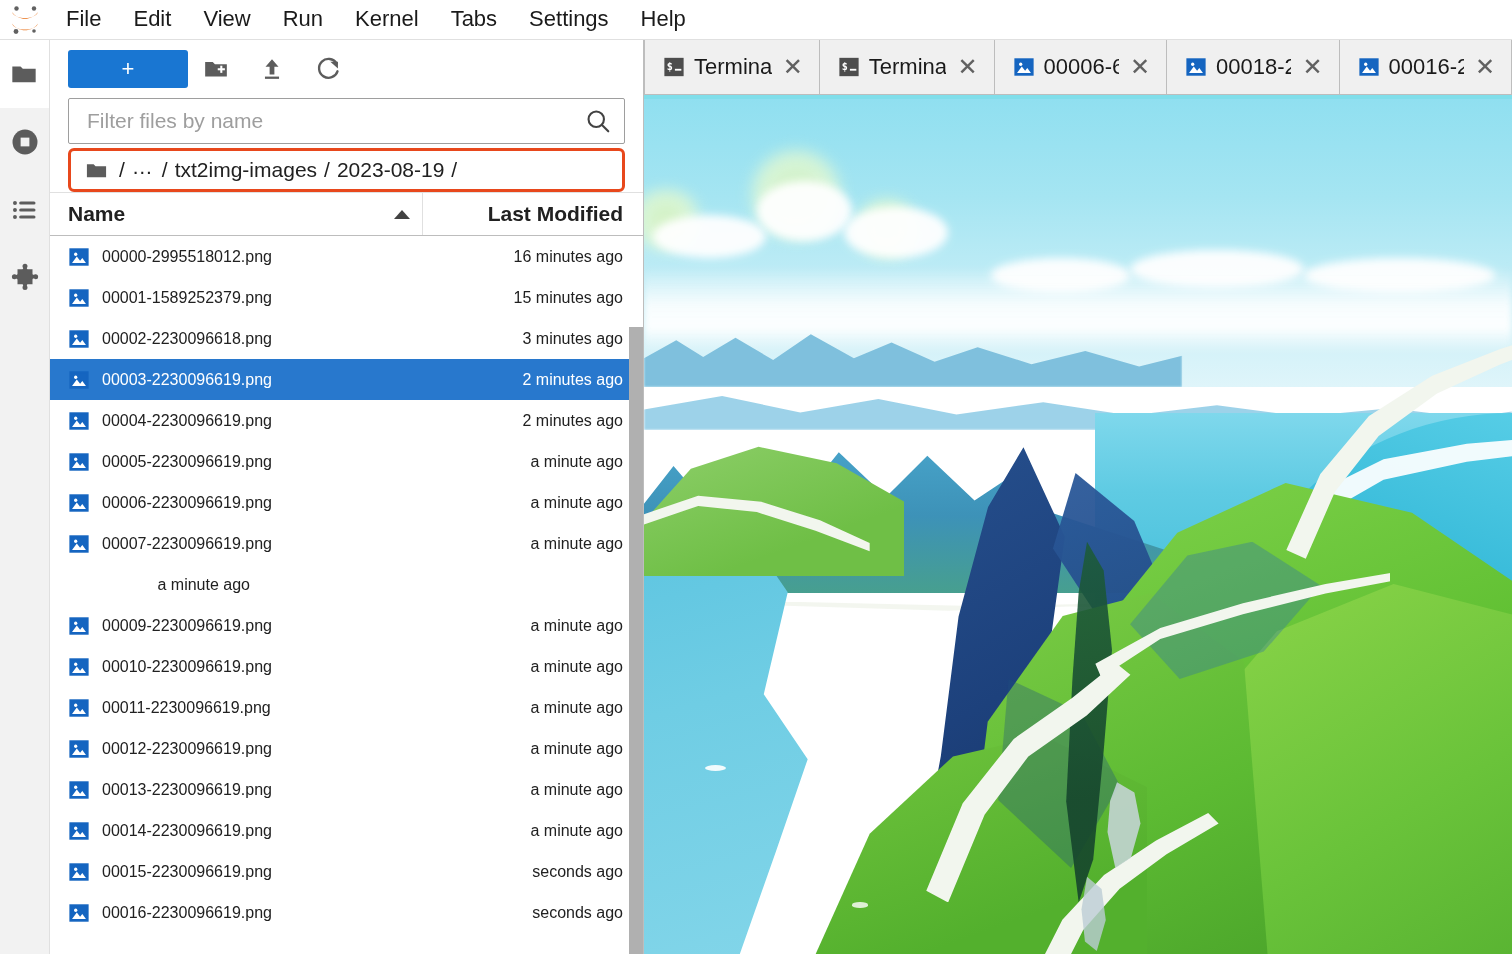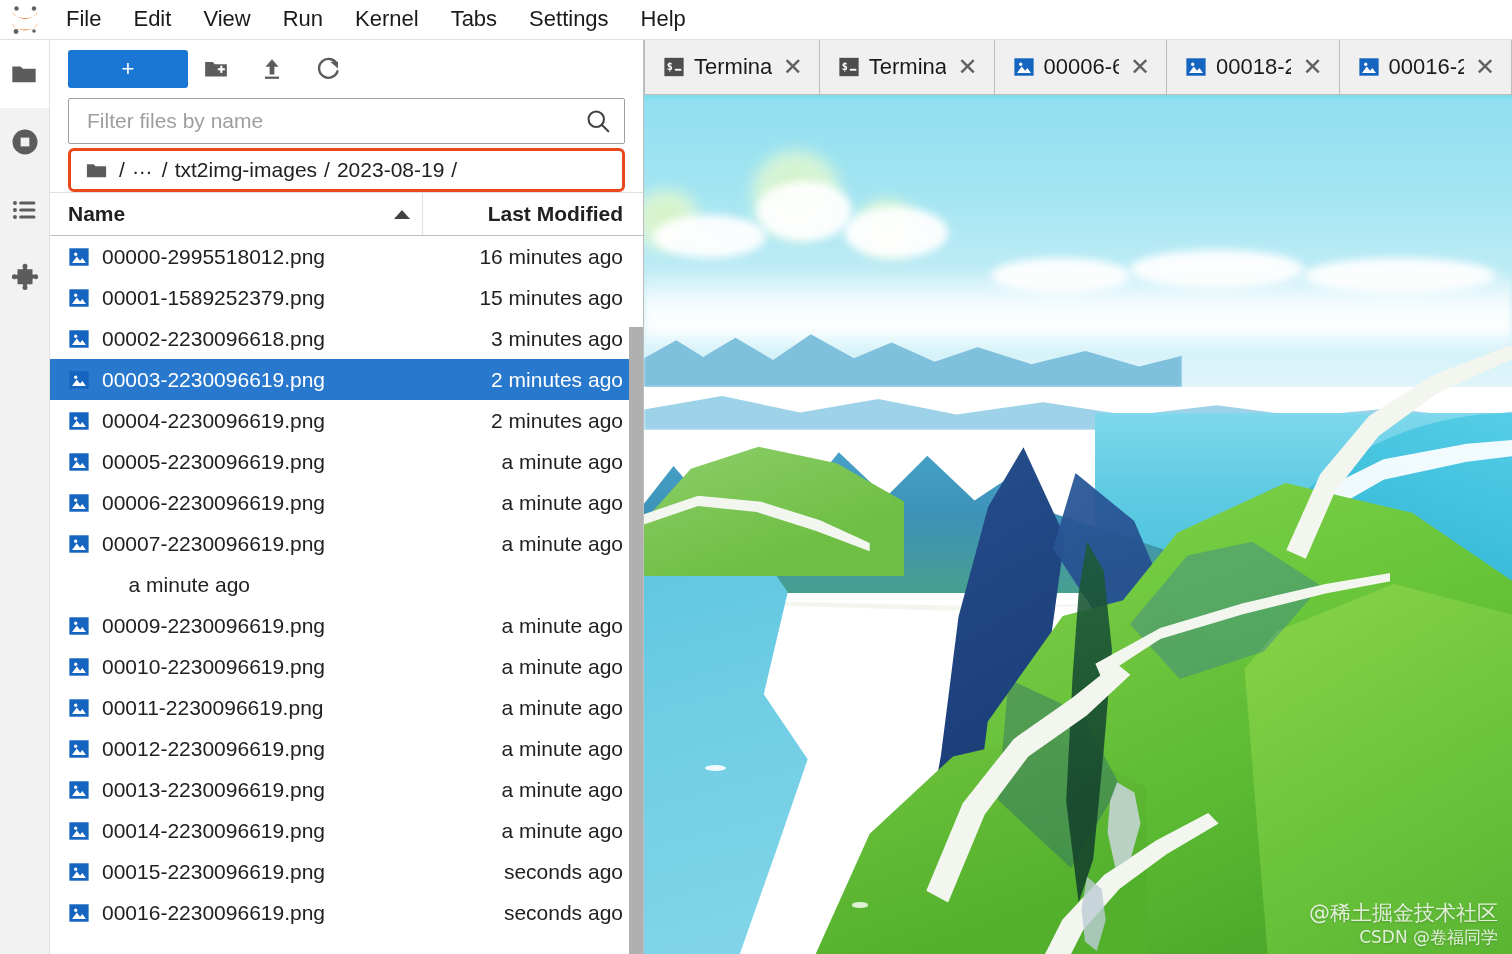"00000-2995518012.png" .filerow { font-size: 21px -> 16px }
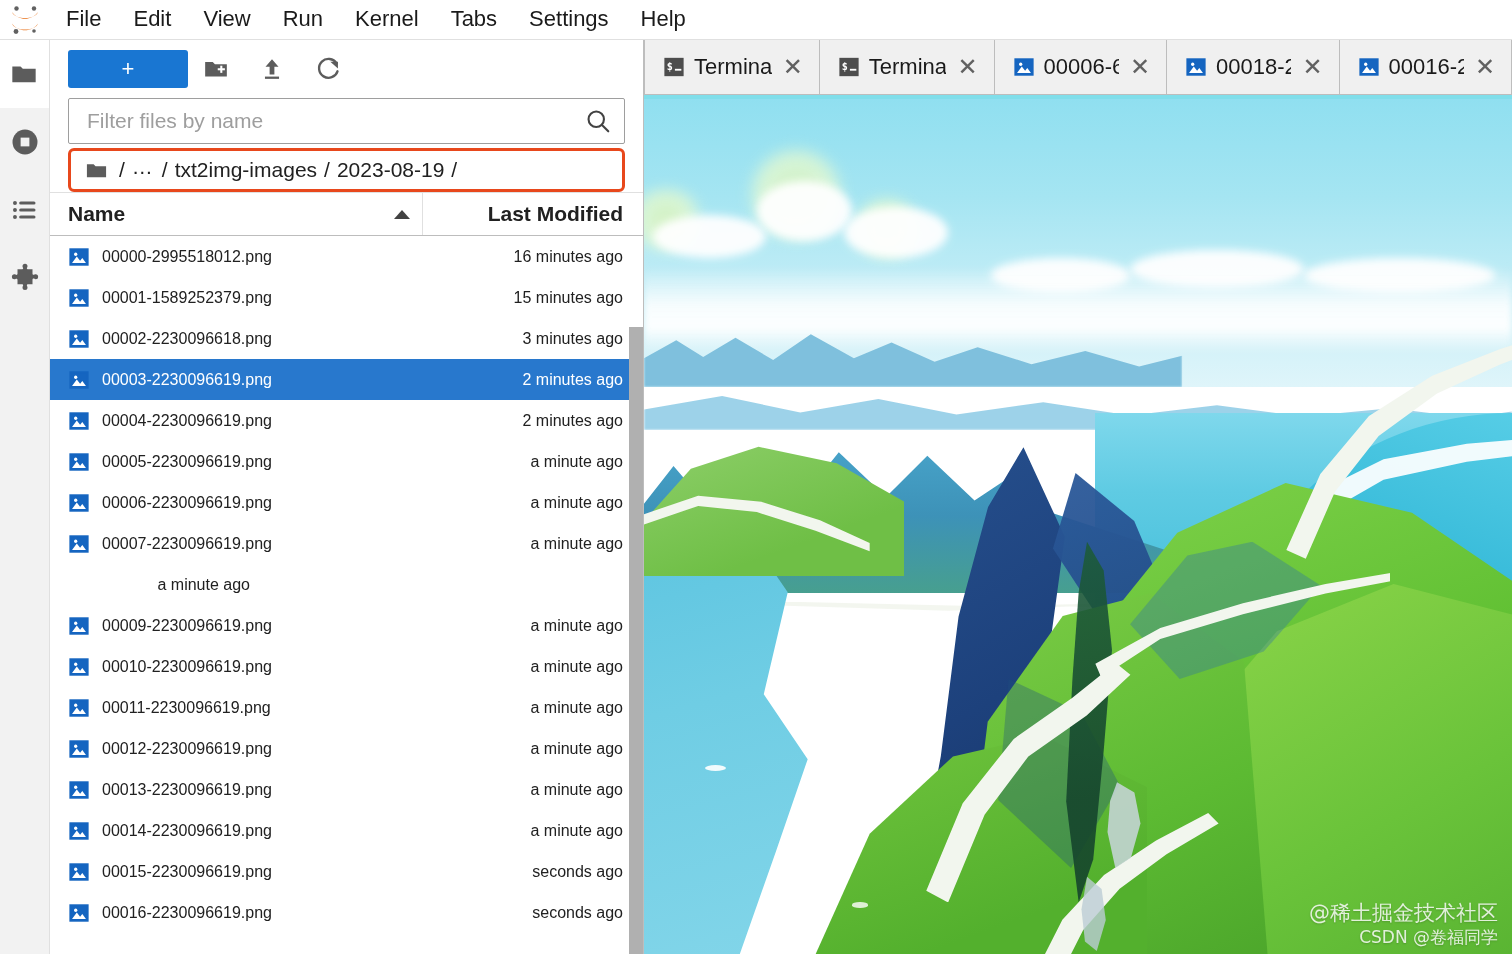"@稀土掘金技术社区" div.watermark { html: <div> <div>@稀土掘金技术社区</div> <div>CSDN @卷福同学</div> </div> -> none }
